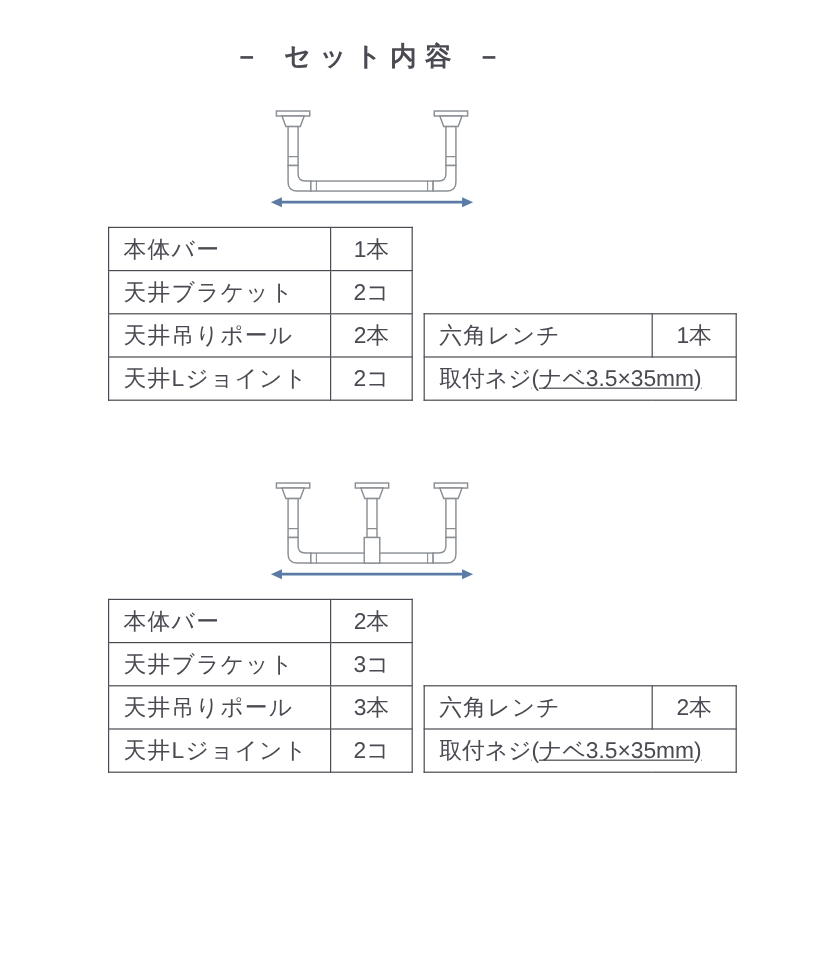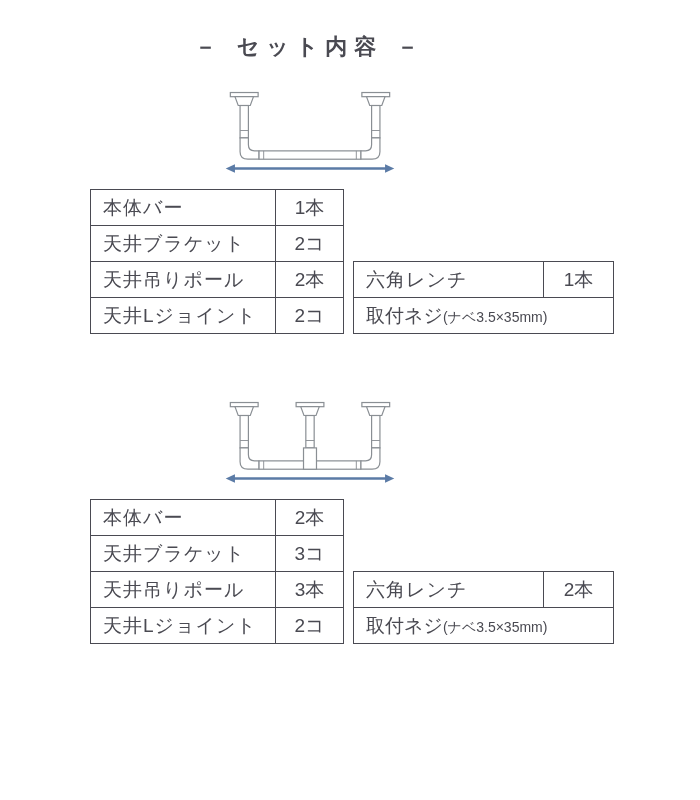"(ナベ3.5×35mm)" .detail { font-size: 14px -> 19px; text-decoration: none -> underline }
